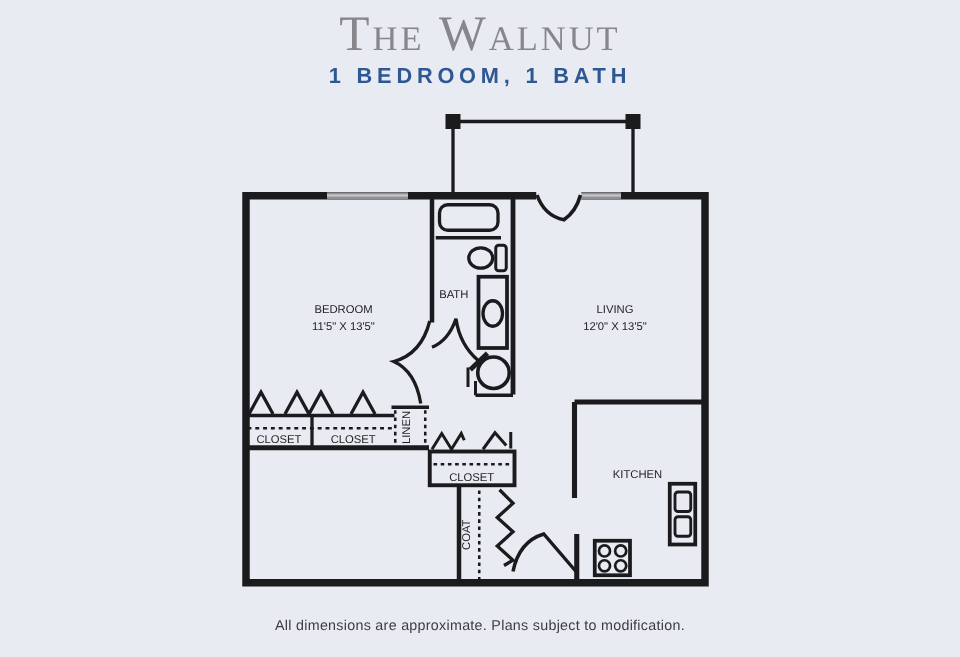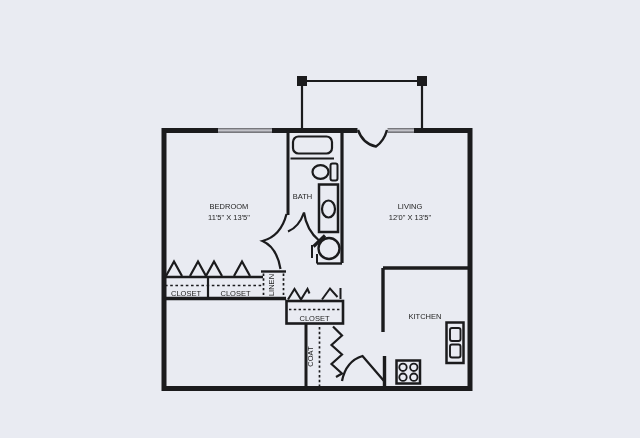"The Walnut" div.header { html: none -> <div> <div>The Walnut</div> <div>1 BEDROOM, 1 BATH</div> </div> }
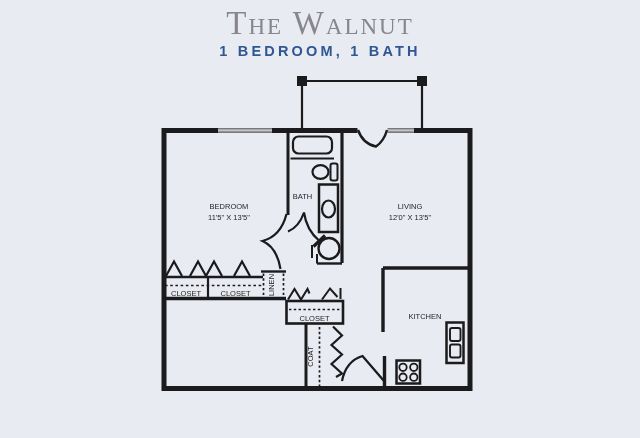"All dimensions are approximate. Plans" div.footer { html: none -> <div>All dimensions are approximate. Plans subject to modification.</div> }
